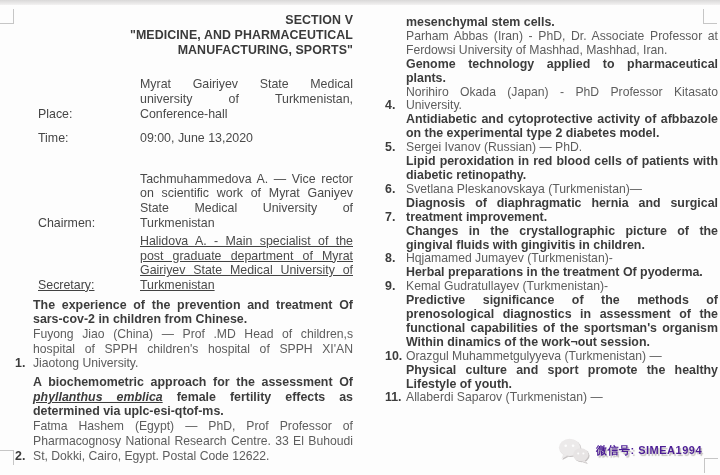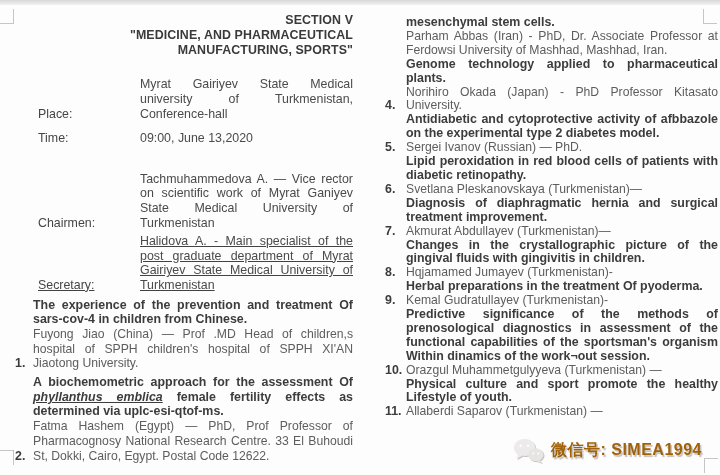"Akmurat Abdullayev (Turkmenistan)—" div.speaker { html: <div>Akmurat Abdullayev (Turkmenistan)—</div> -> none }
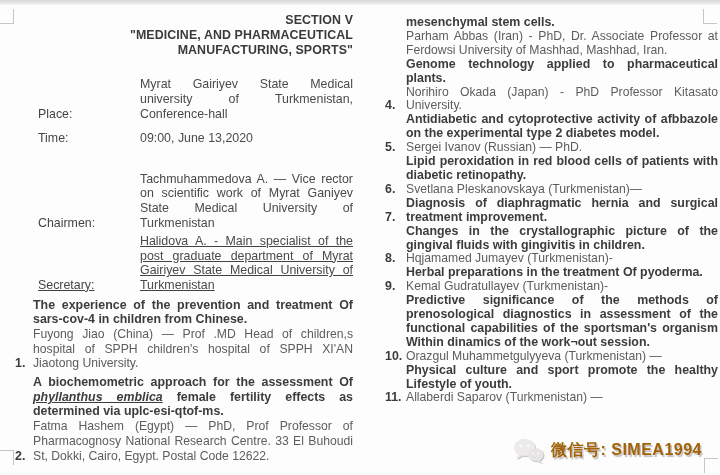"The experience of the prevention" span { text: sars-cov-4 -> sars-cov-2 }
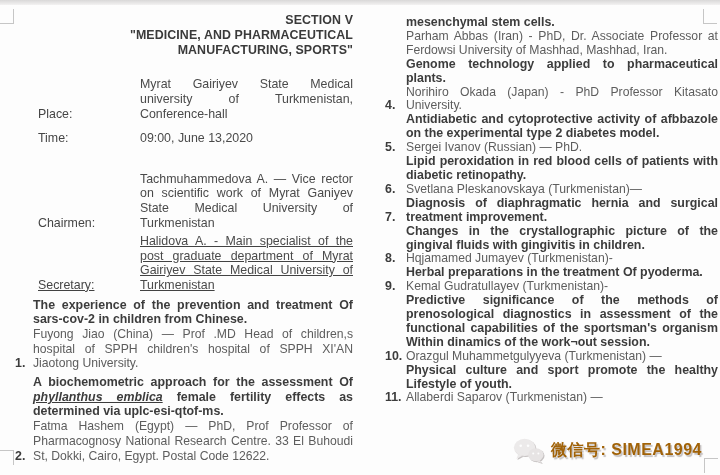"微信号: SIMEA1994" .watermark-text { color: #a16207 -> #4c1d95; font-size: 16px -> 11px }
